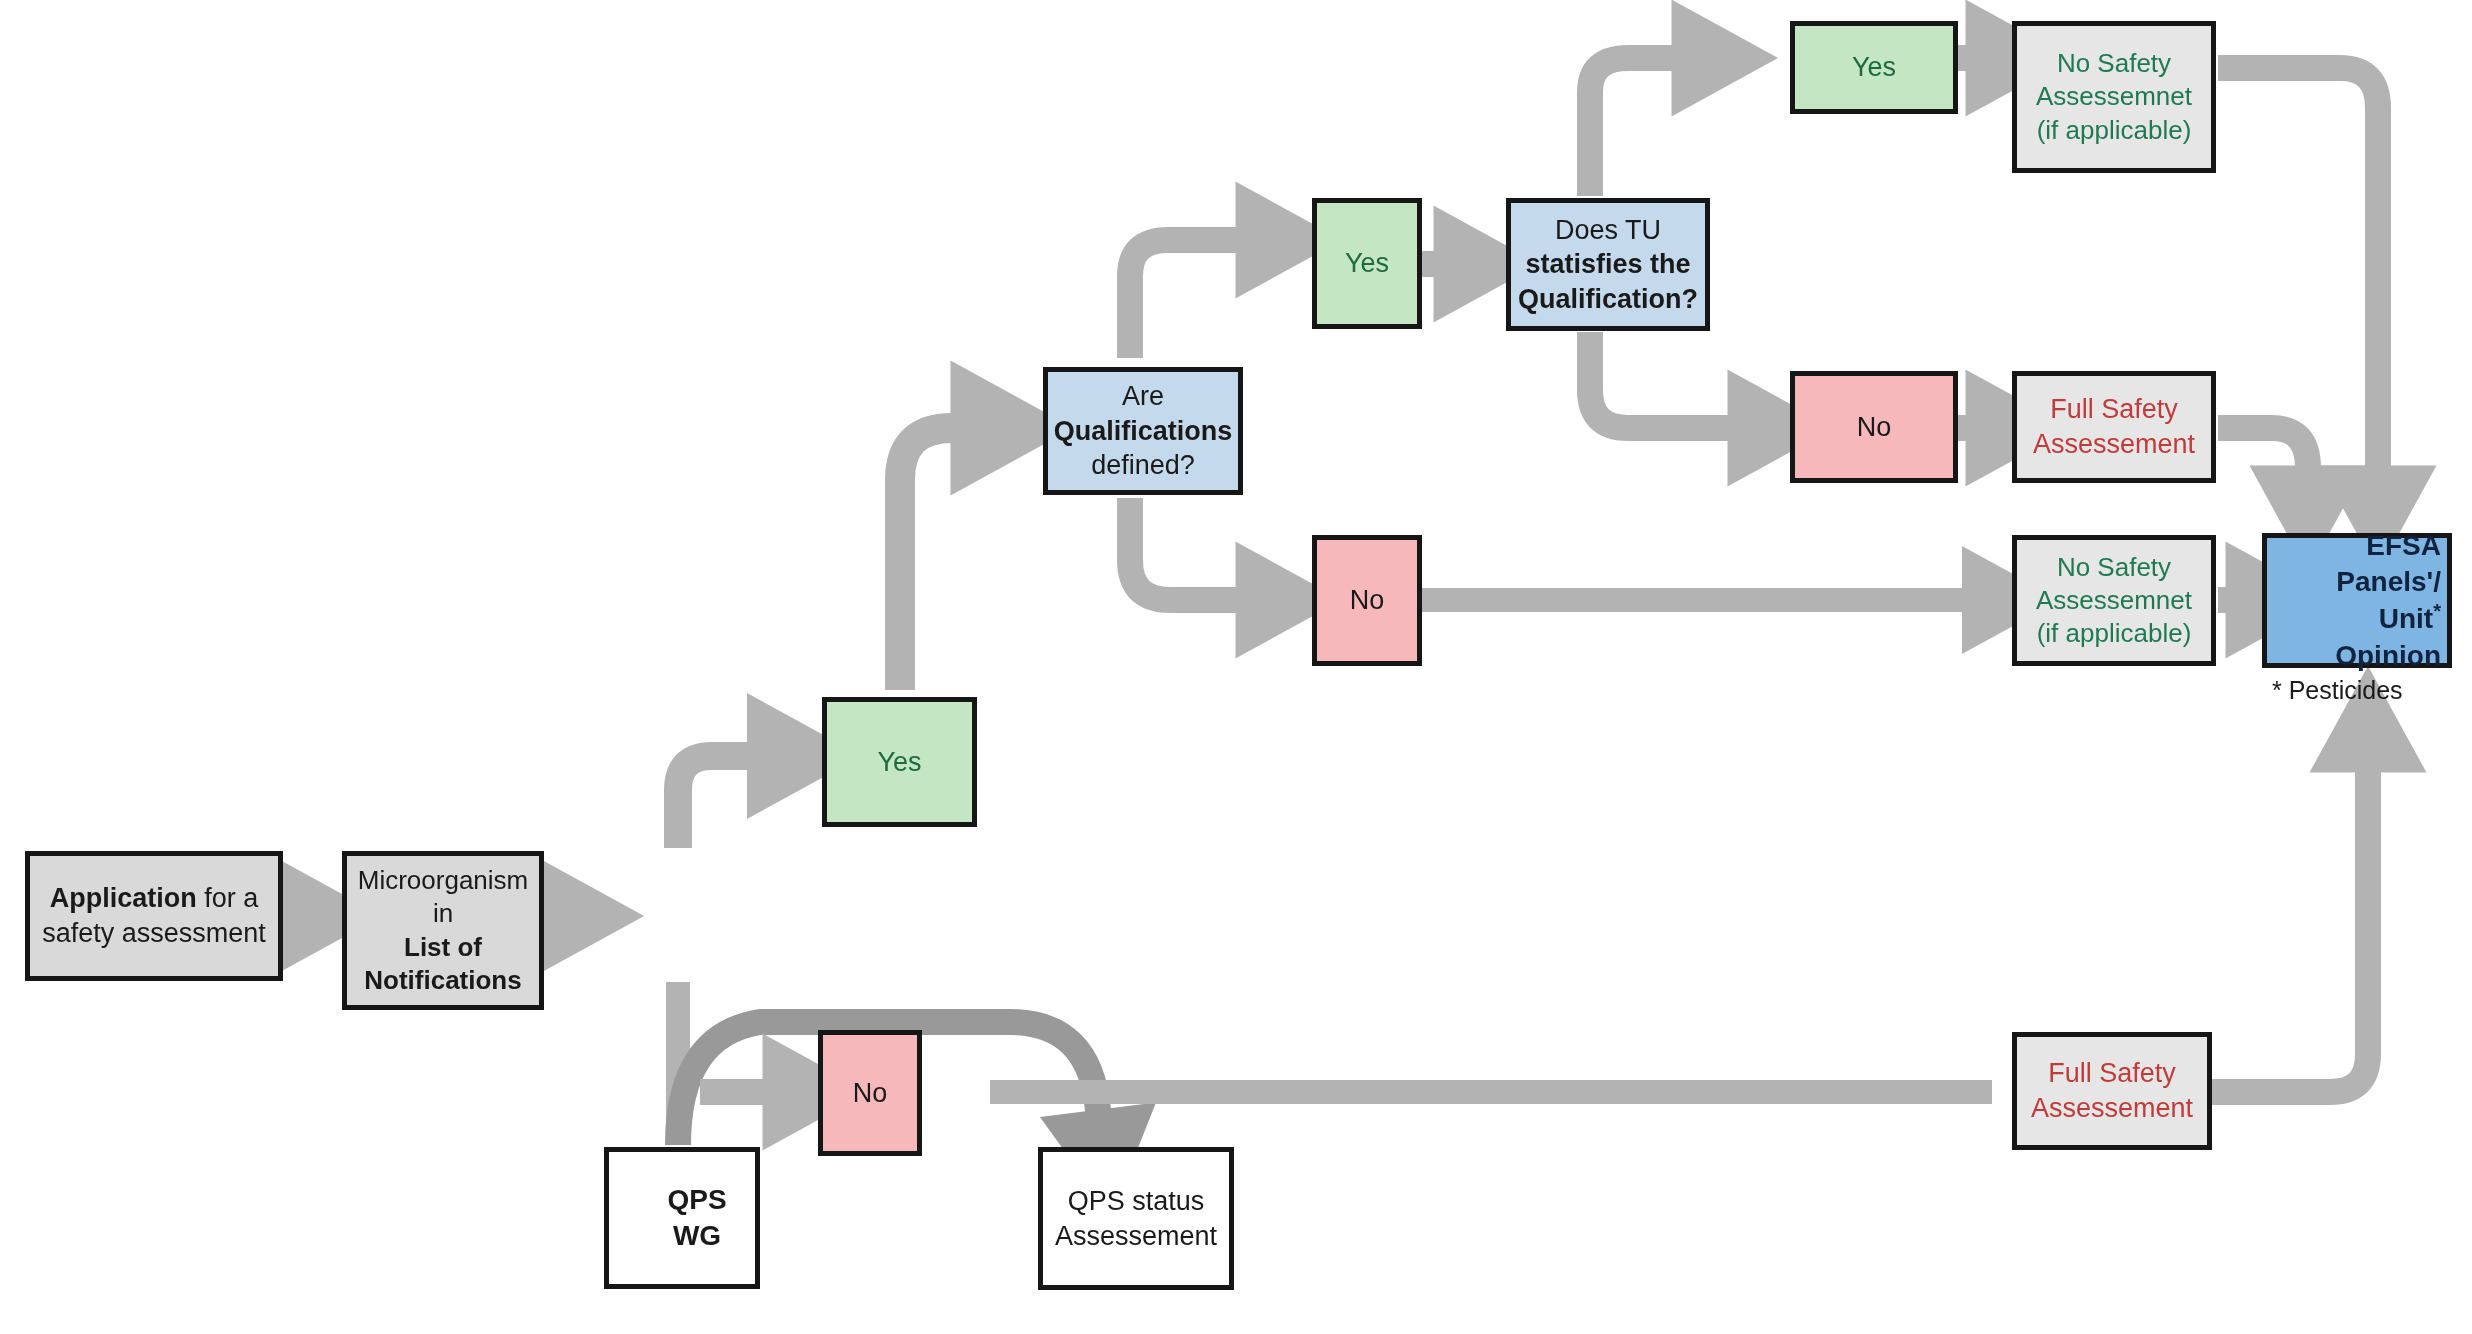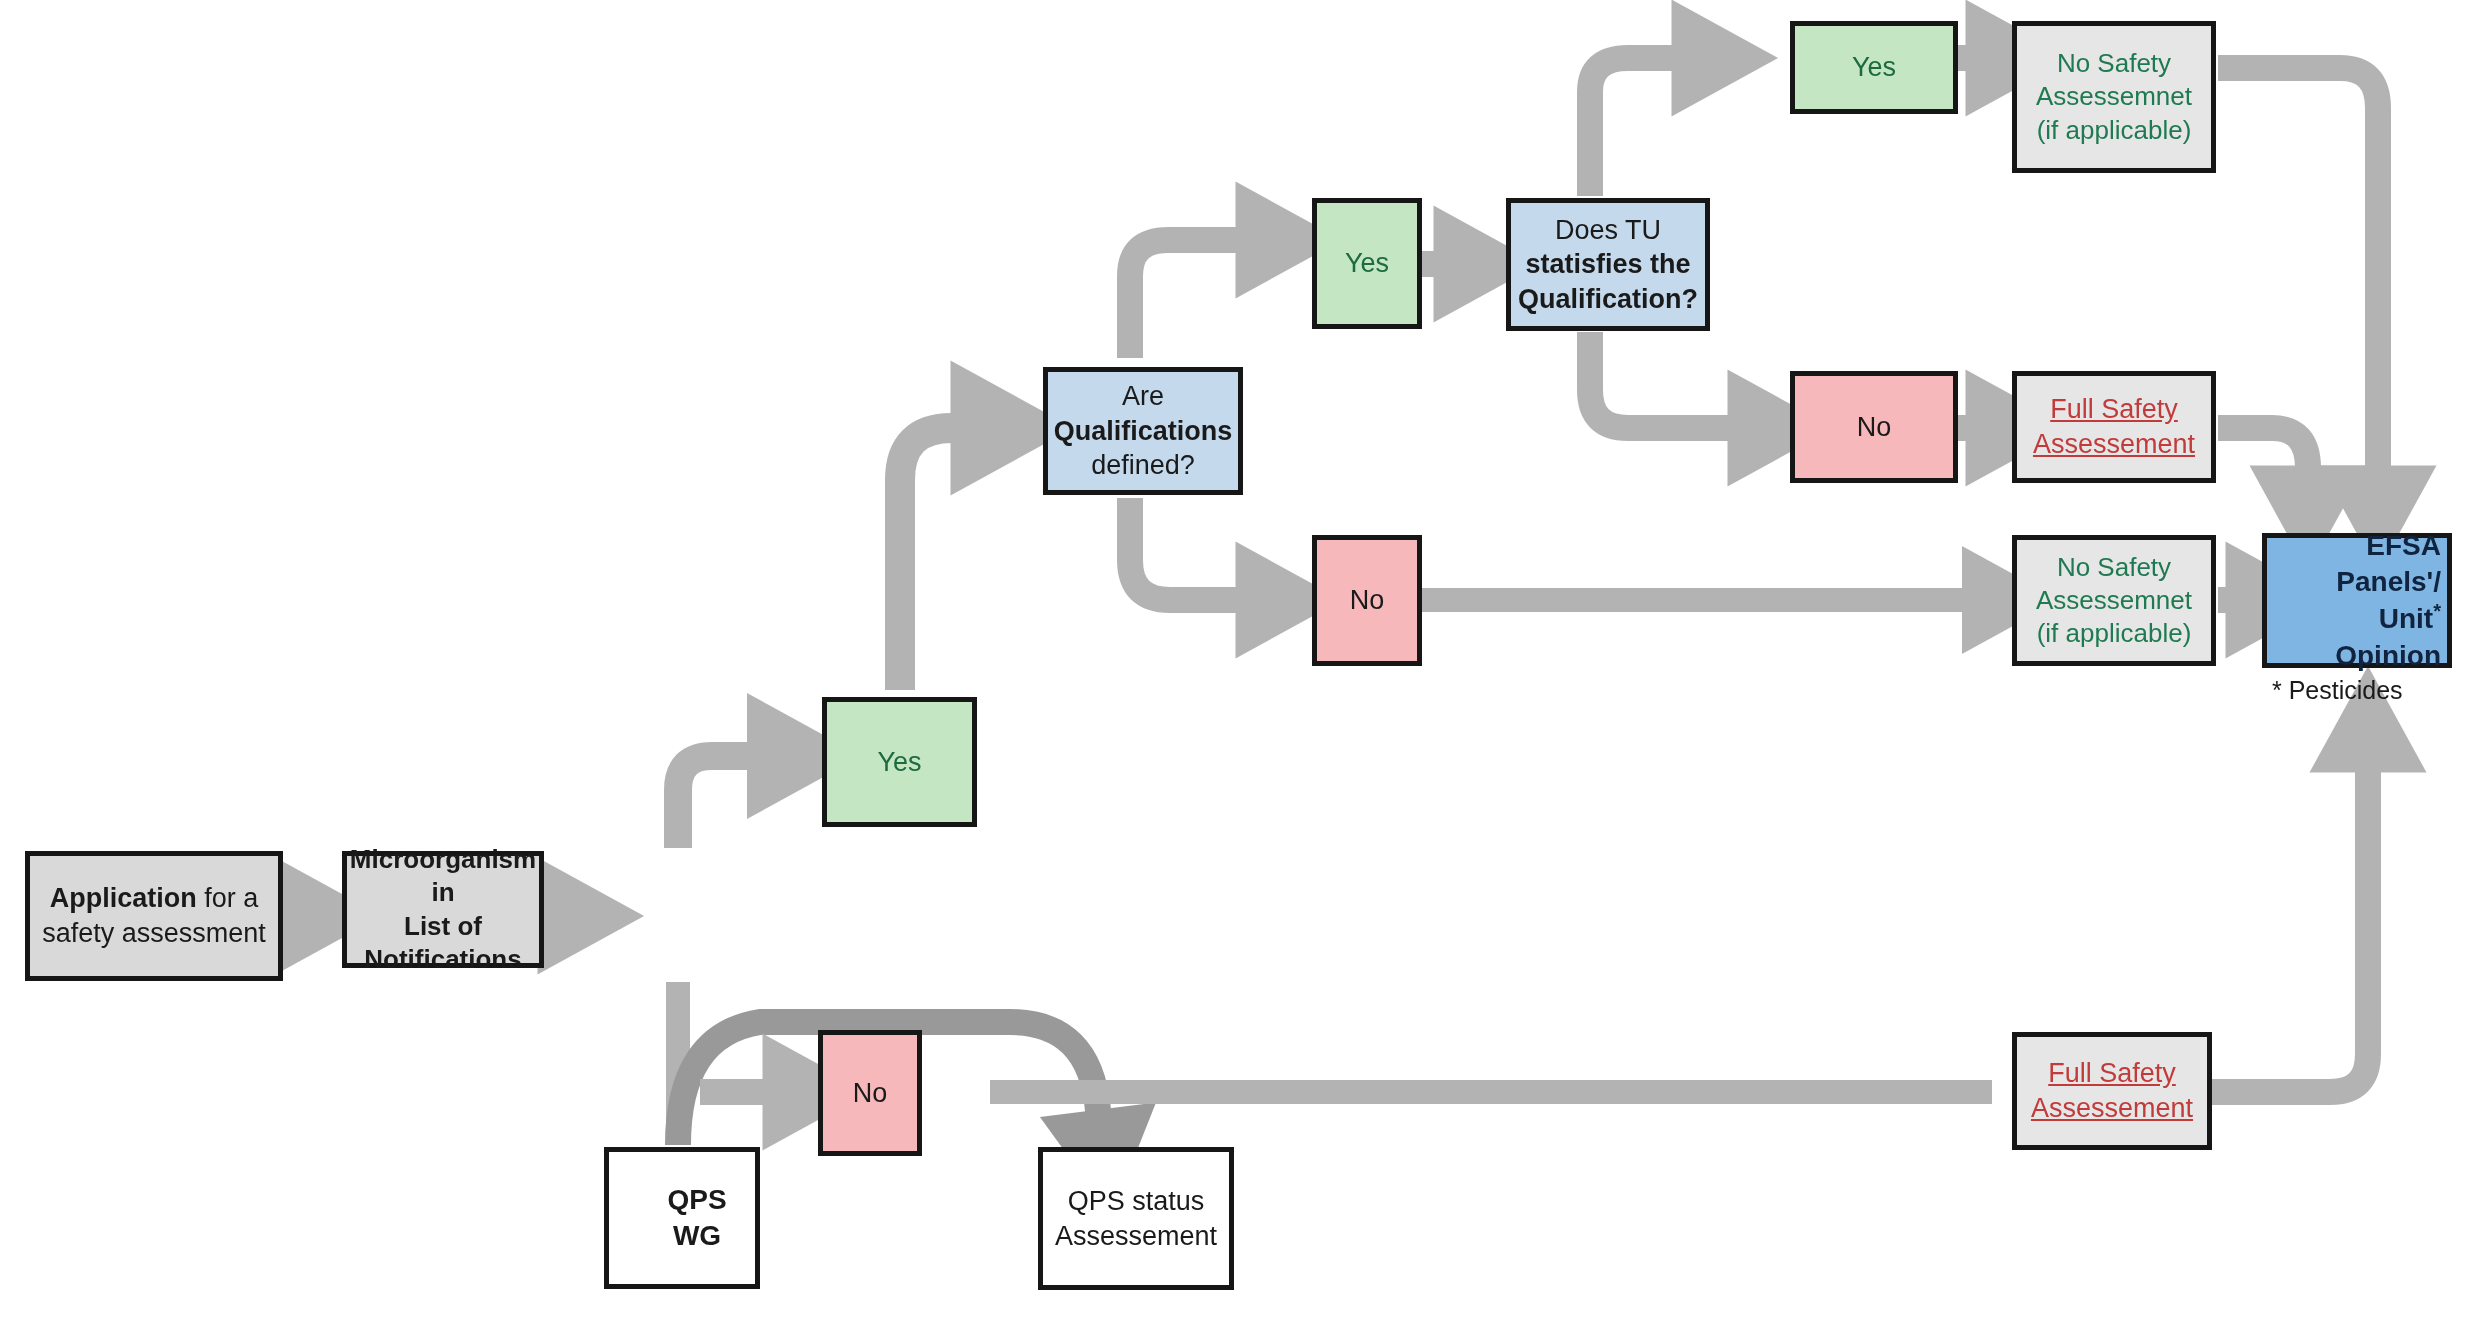"Full Safety" .t-red { text-decoration: underline -> none }
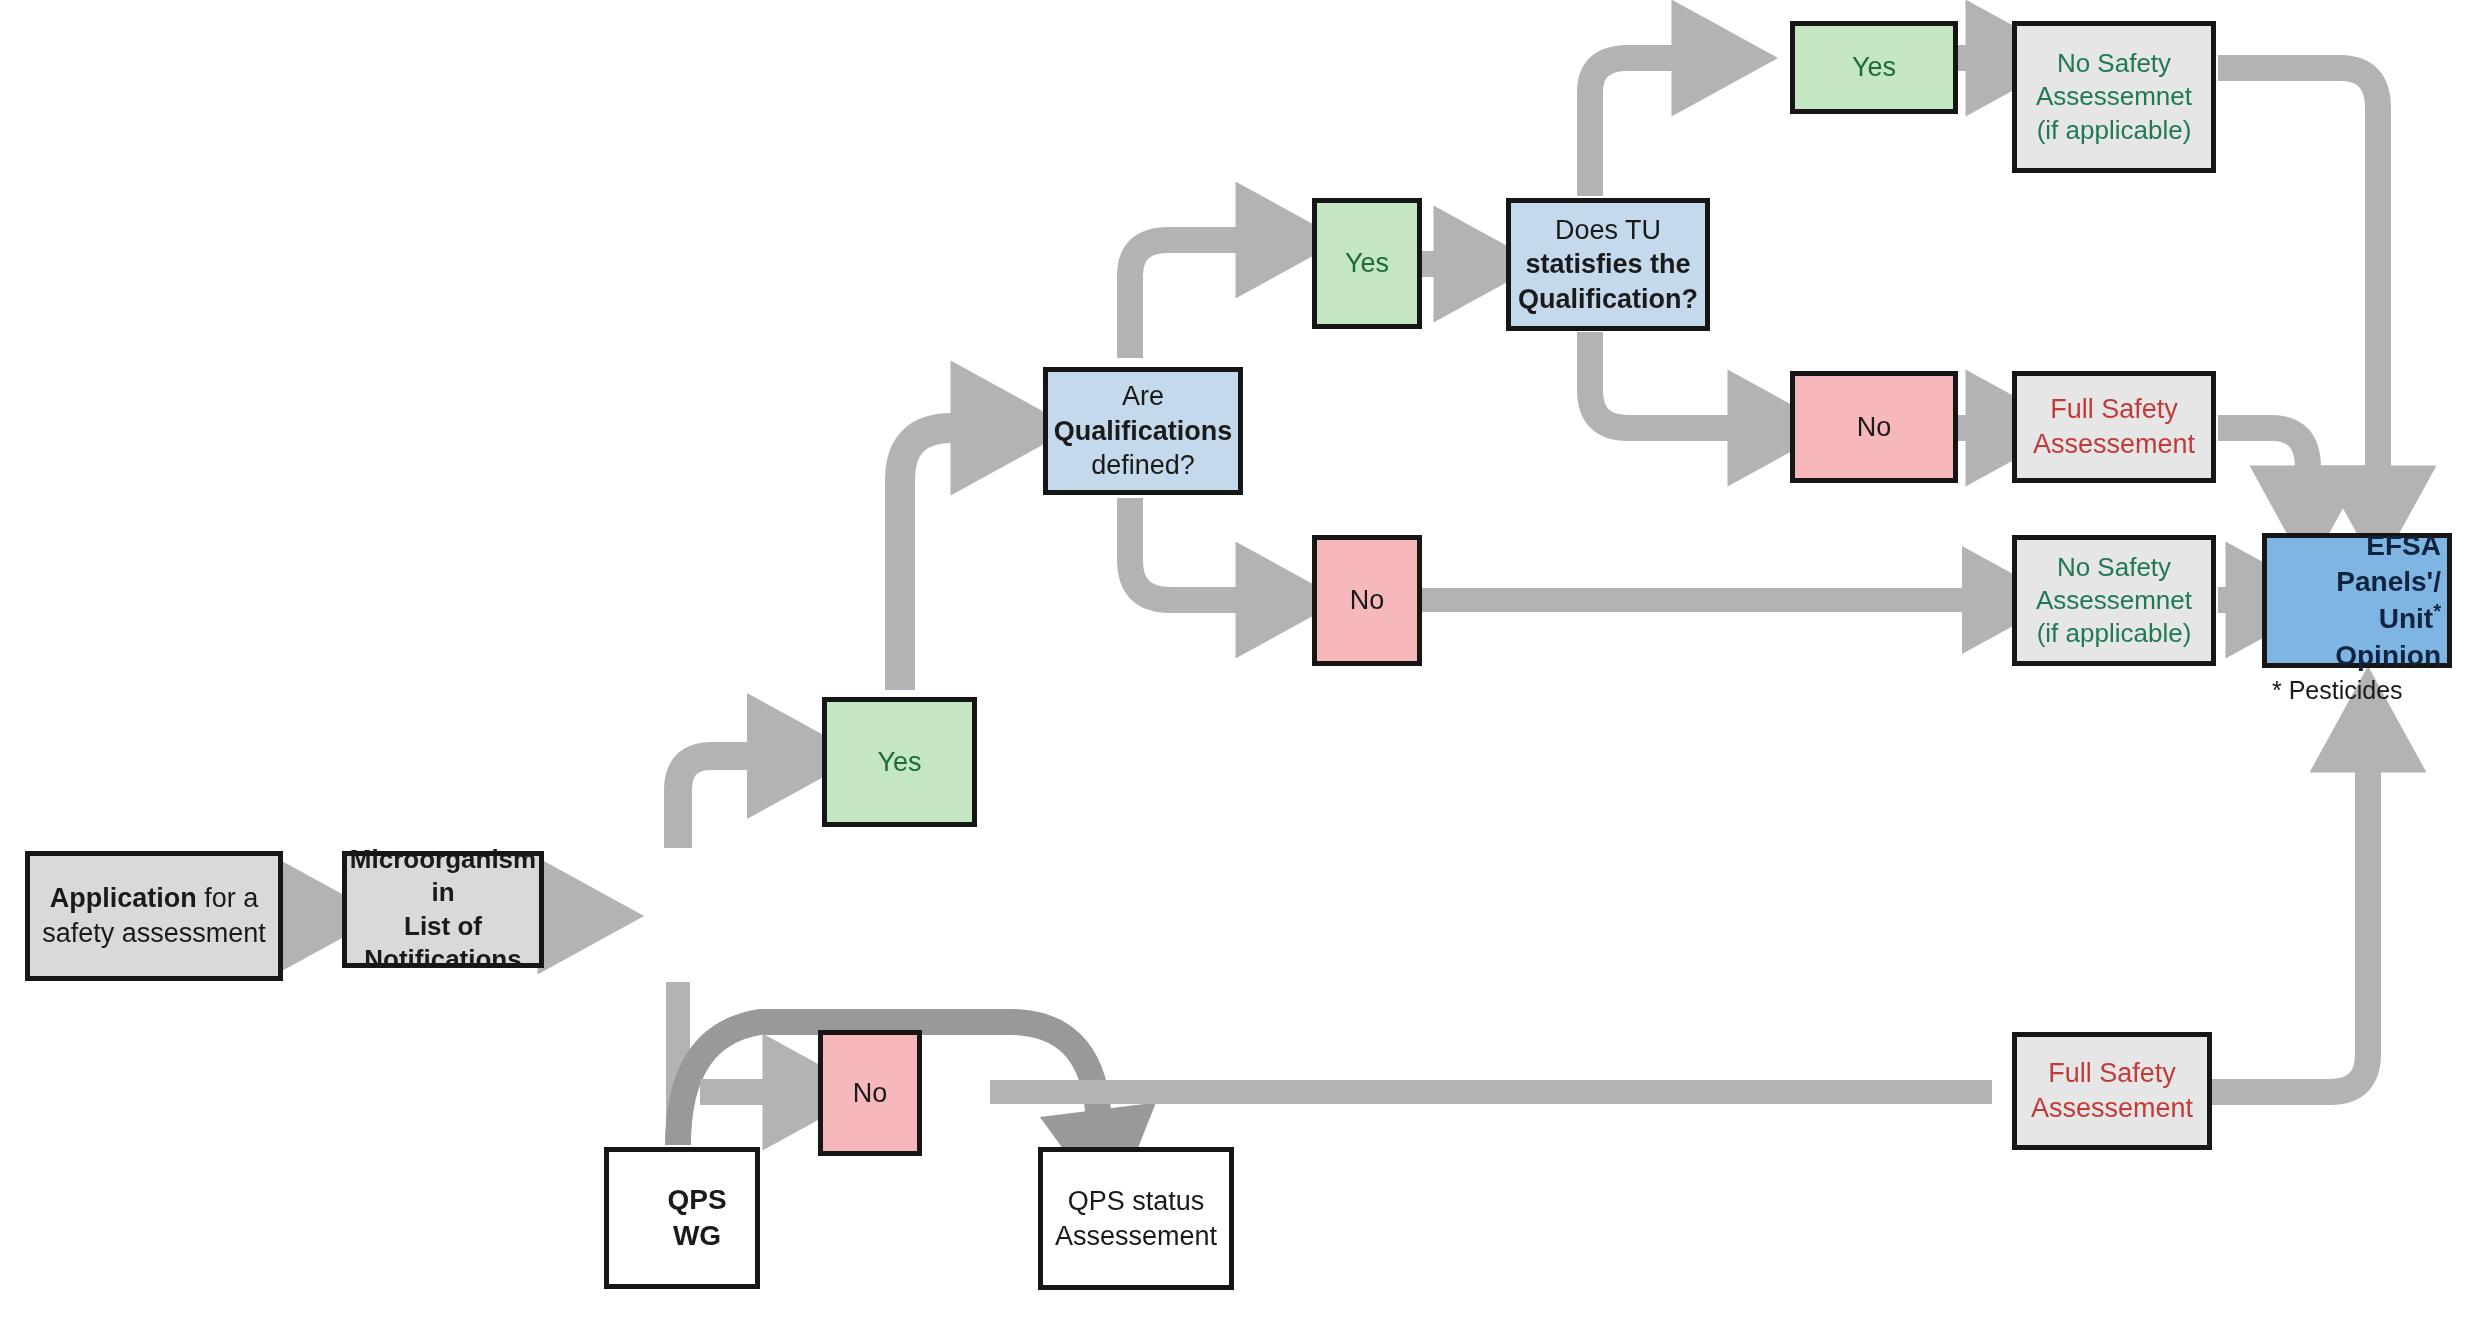"Microorganism in" div.node { font-weight: bold -> none; height: 117px -> 159px }
